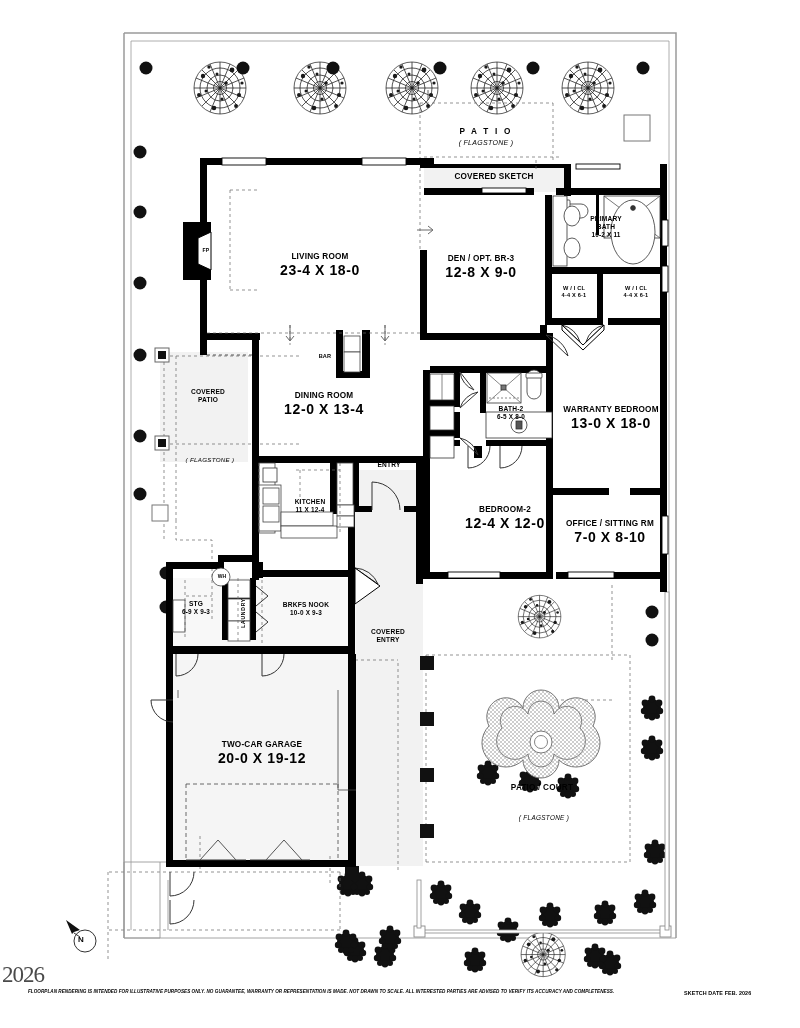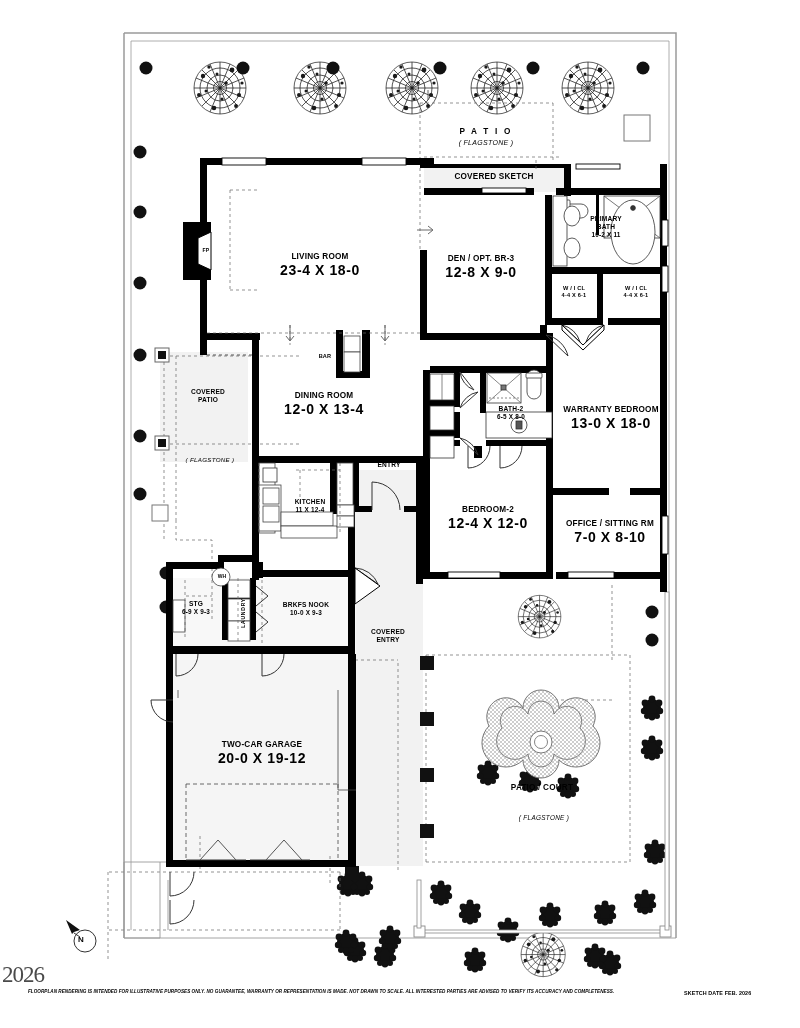"BEDROOM-2" div.lbl { padding-left: none -> 17px }
